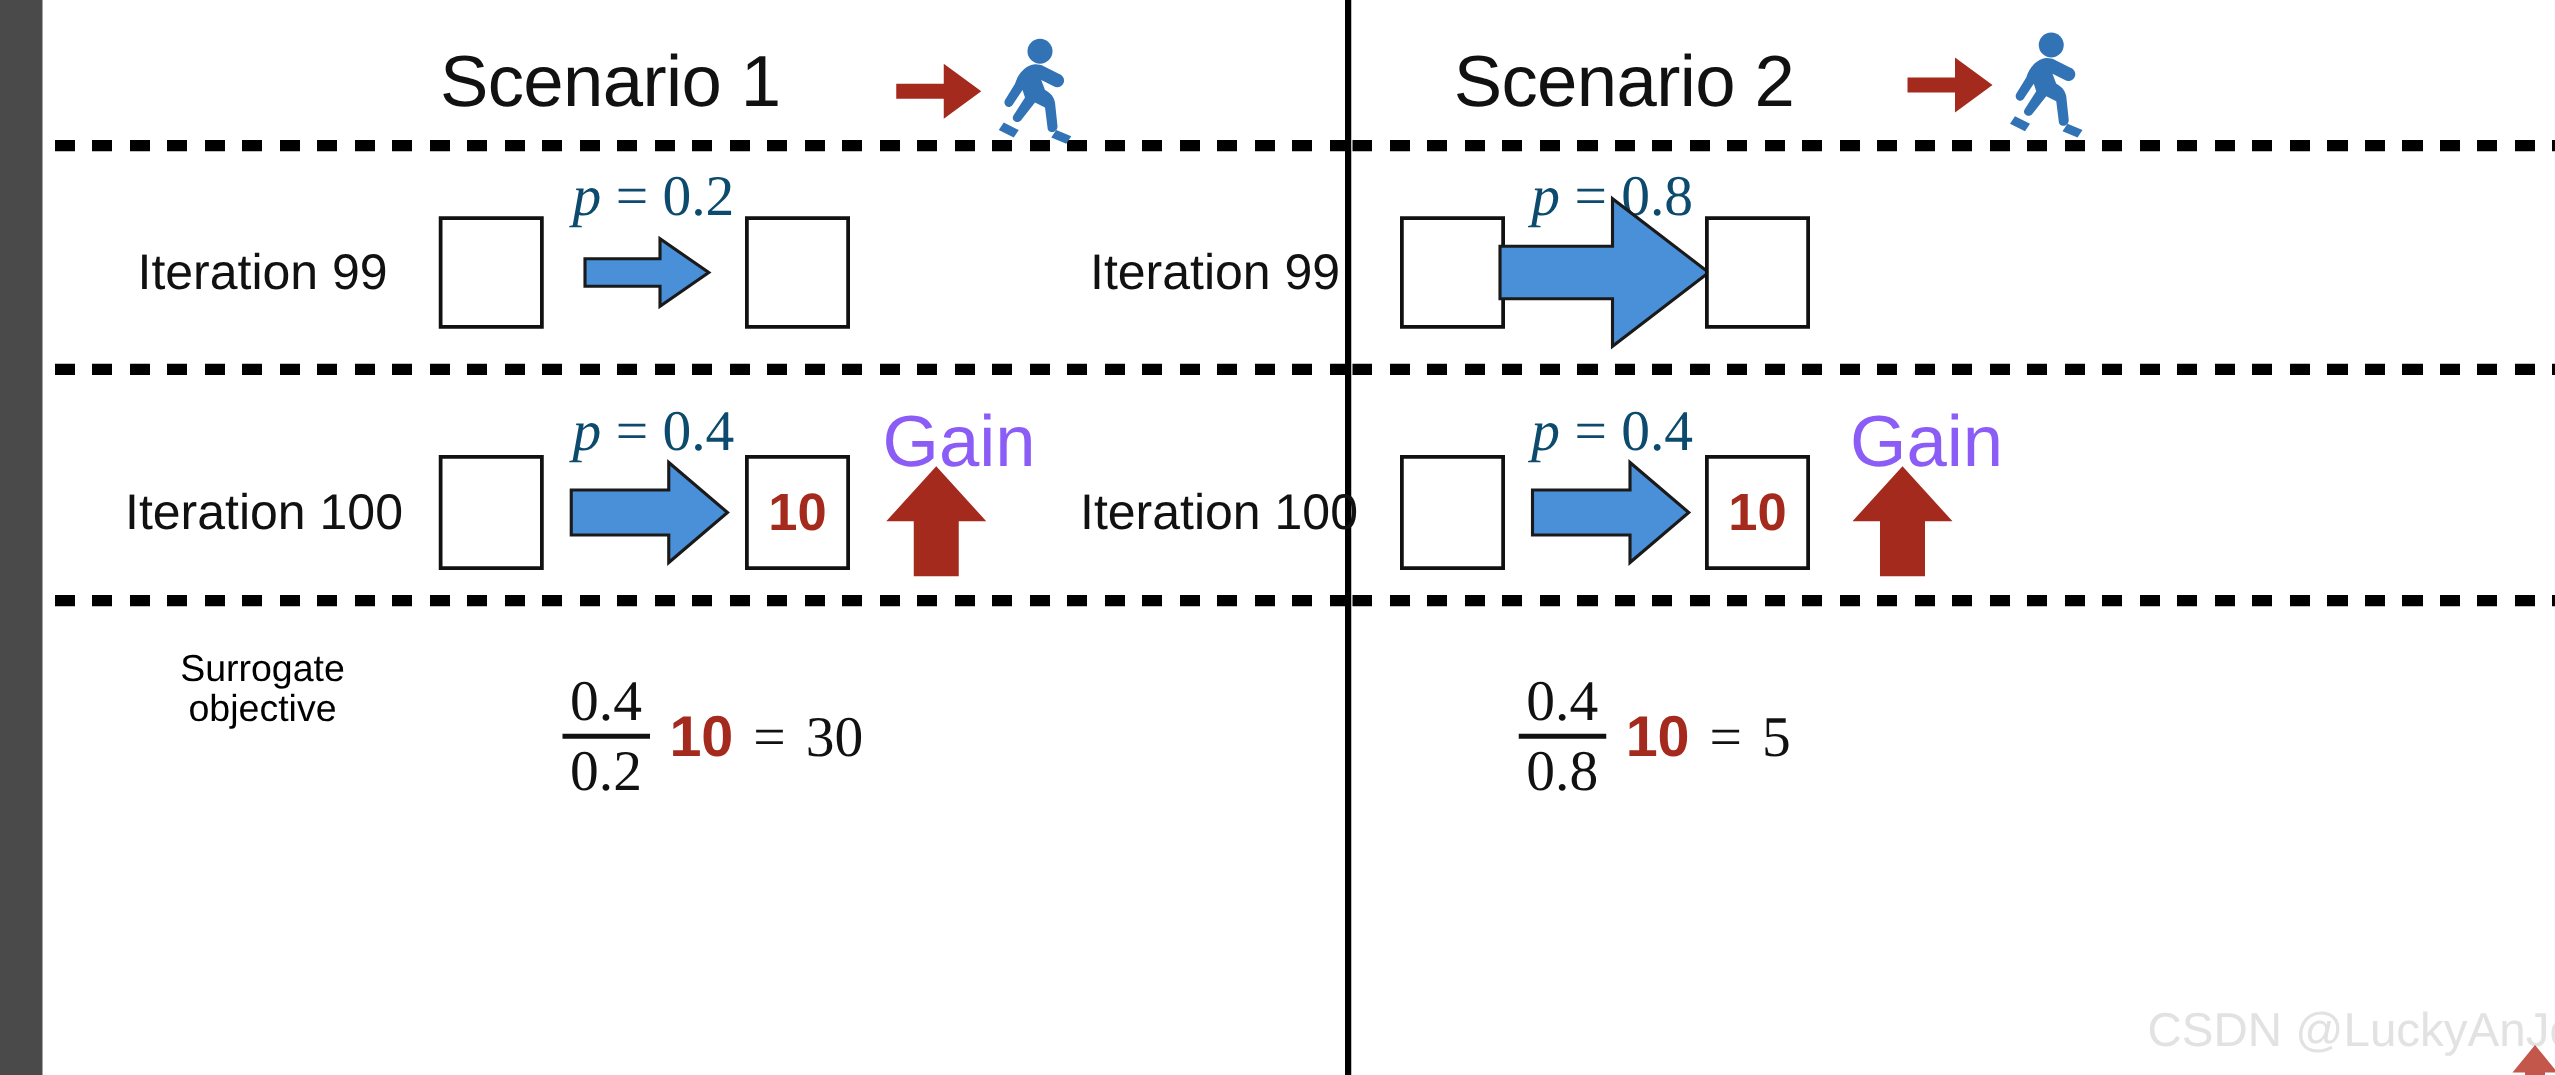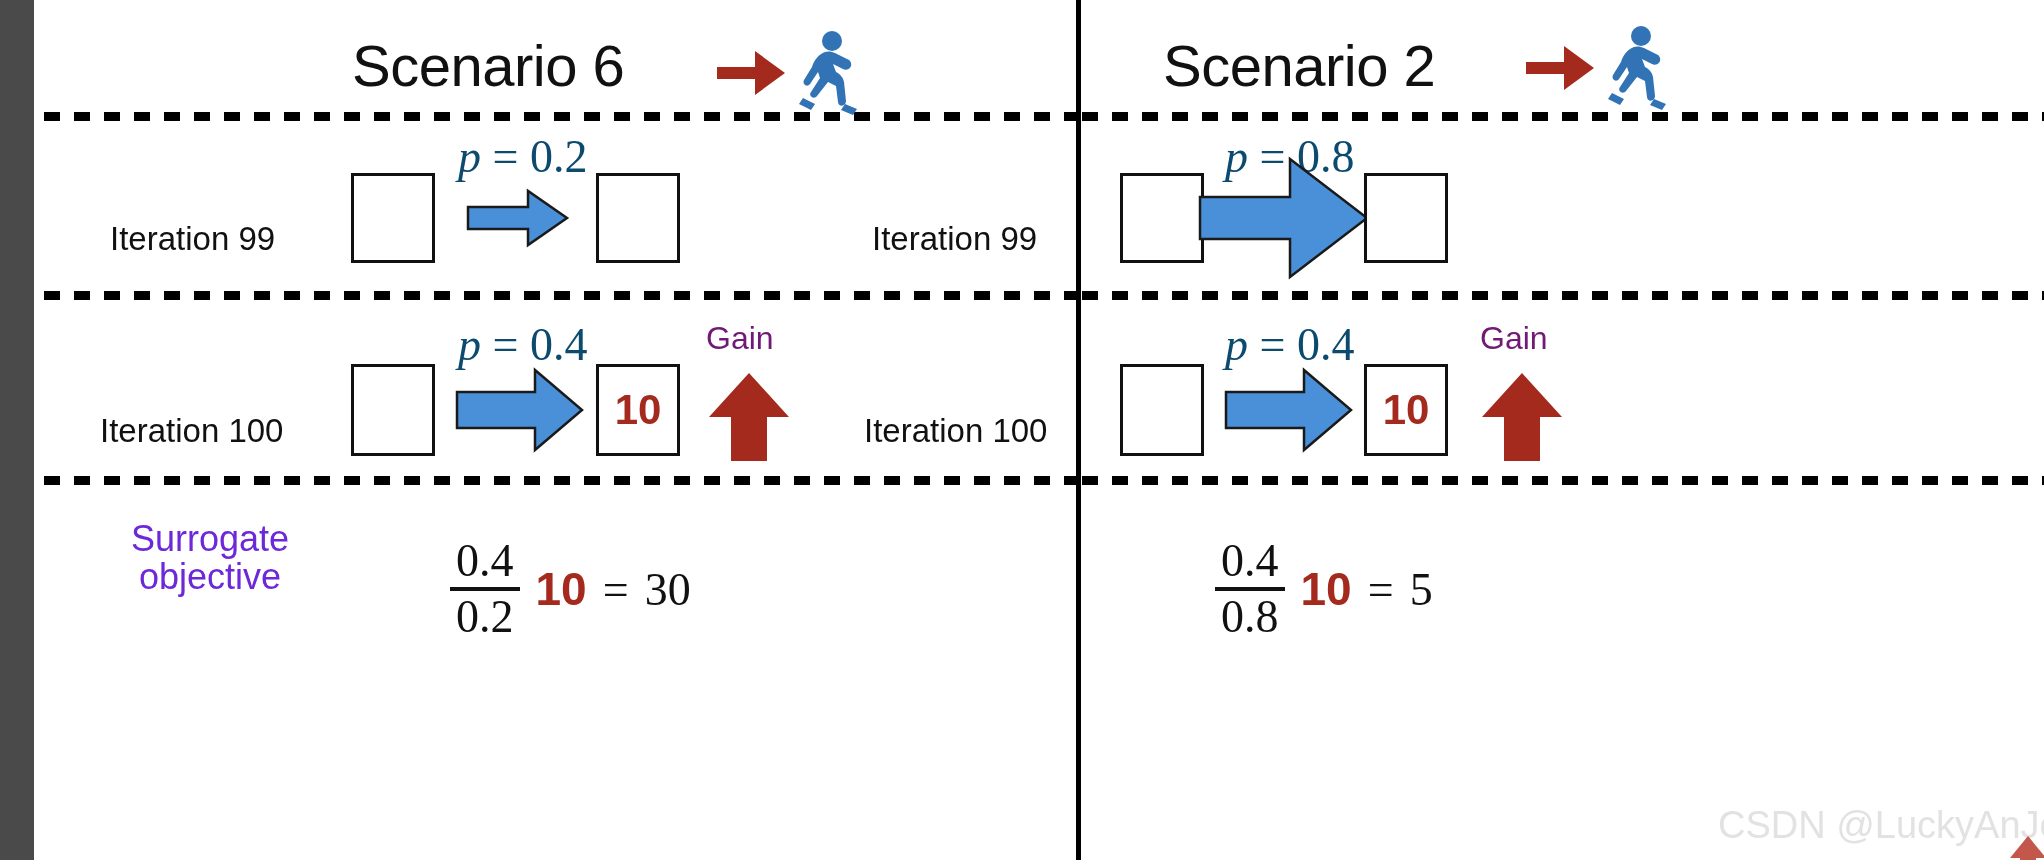"Scenario 6" div.title { text: 6 -> 1 }
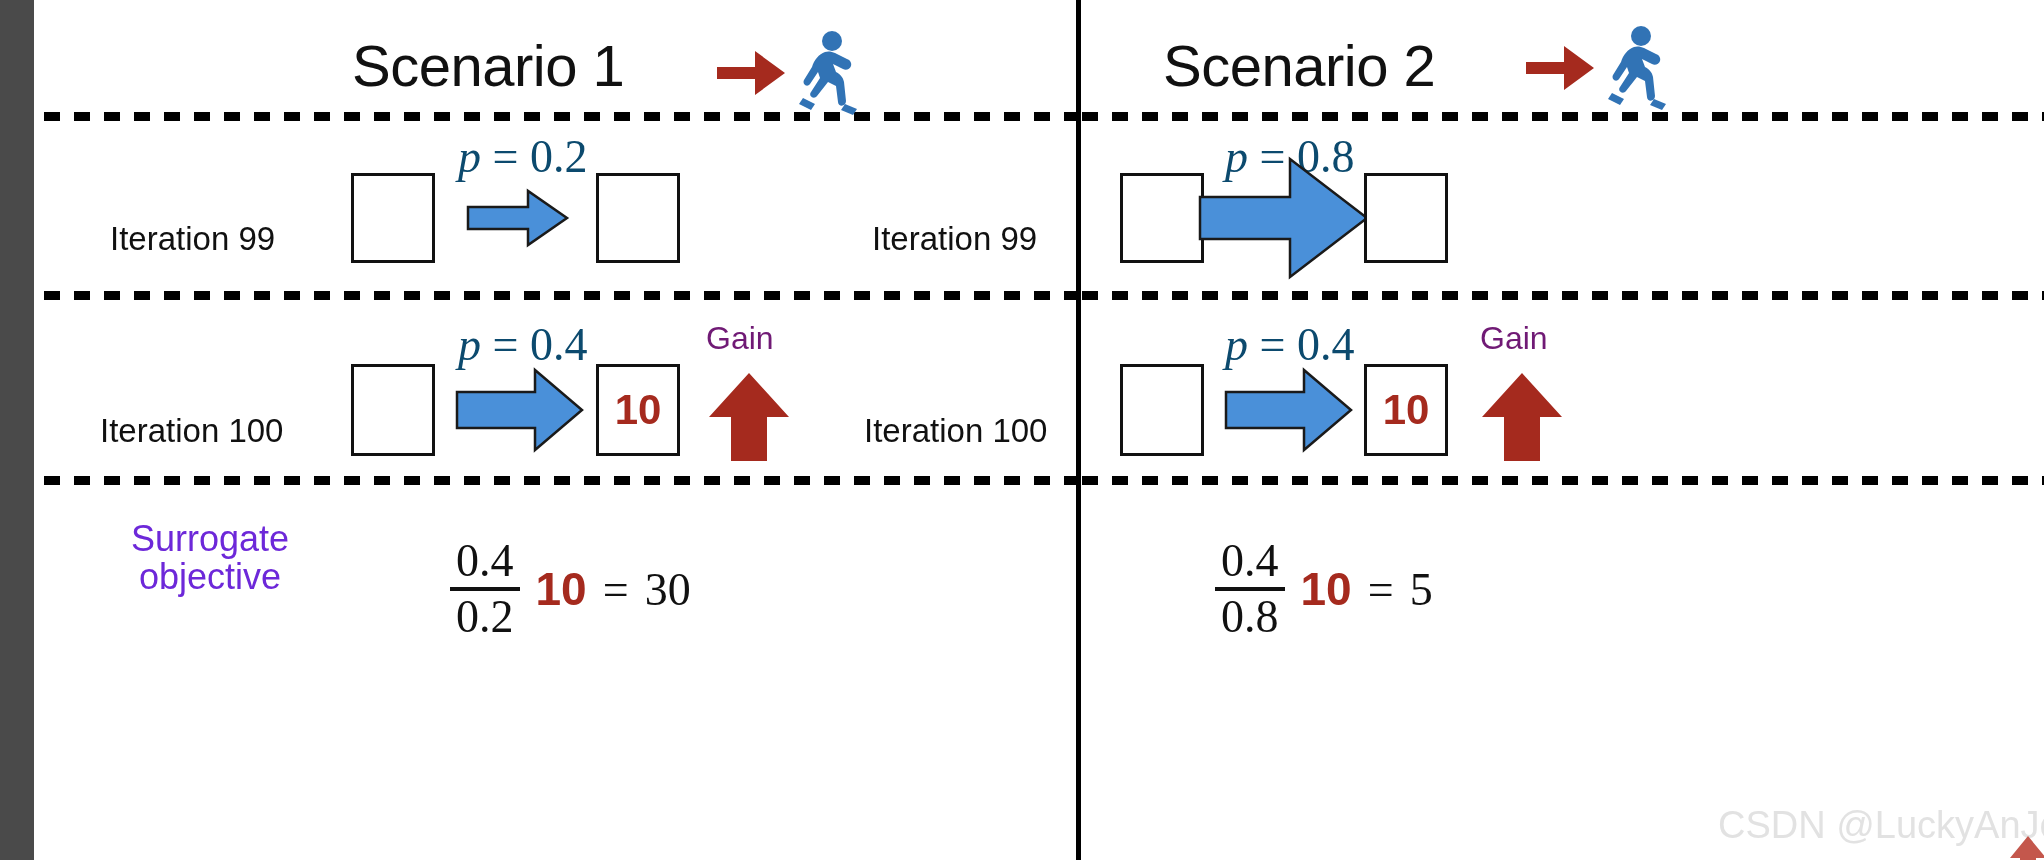"Iteration 99" .rowlabel { font-size: 33px -> 40px; margin-top: 24px -> none }
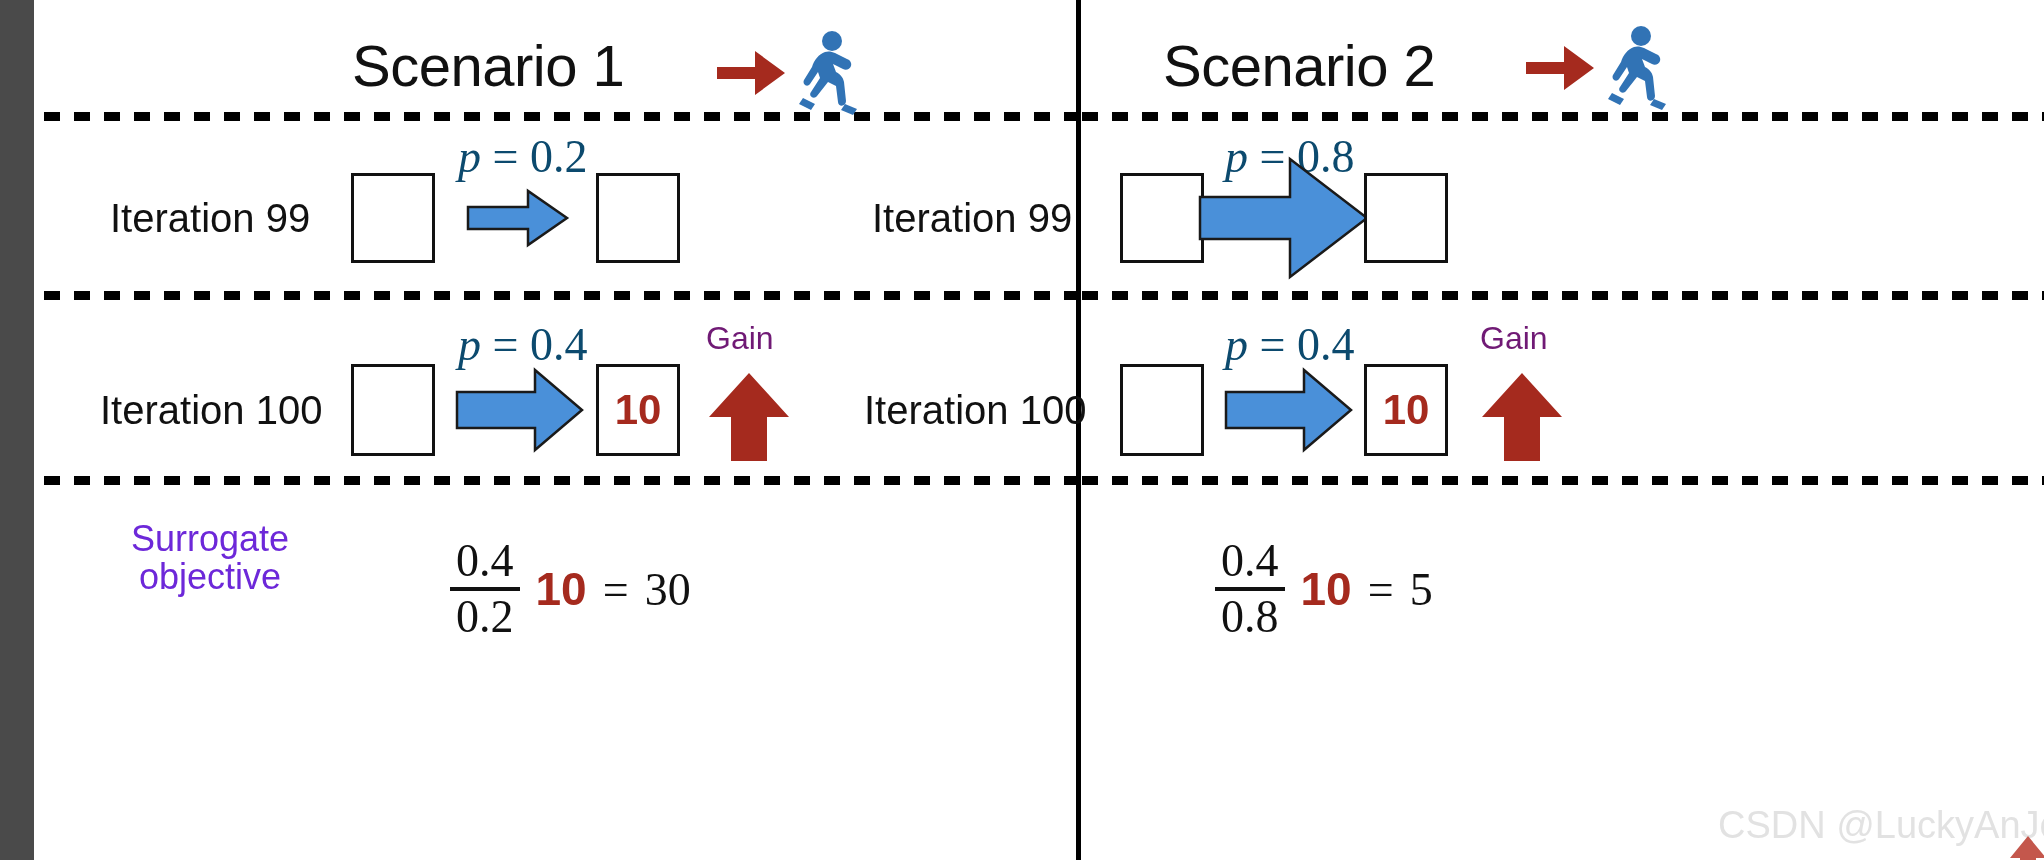"Gain" .gain { color: #701a75 -> #8b5cf6; font-size: 32px -> 58px }
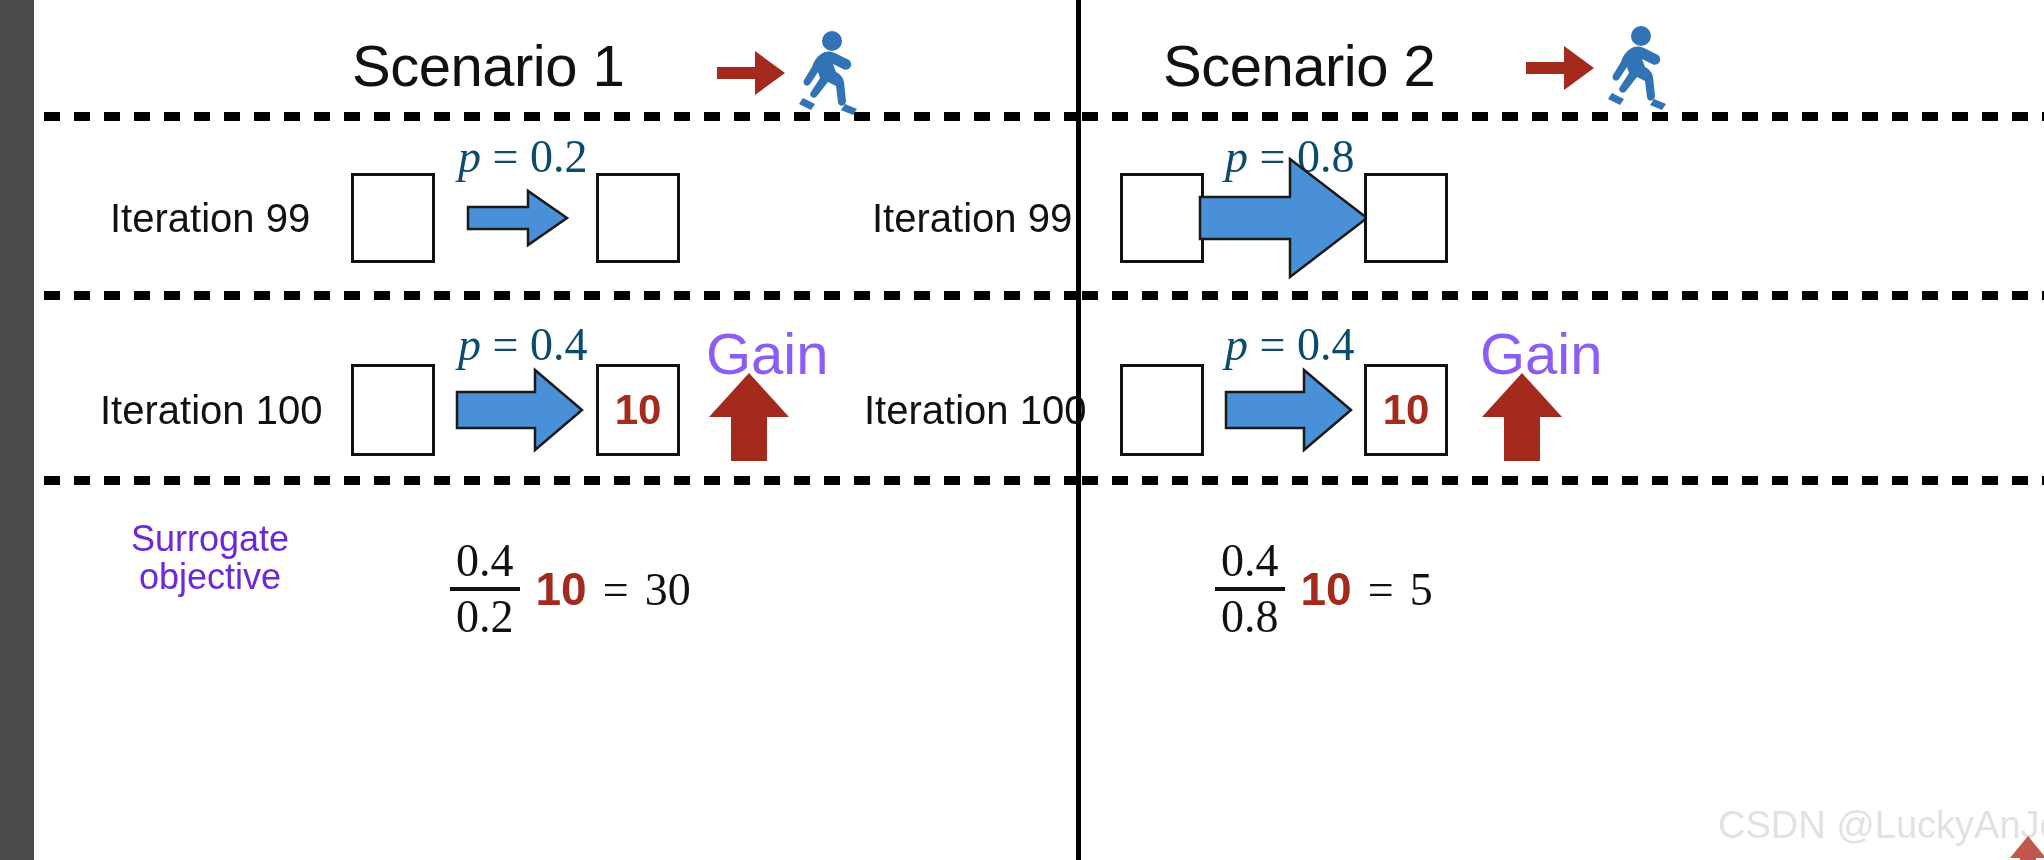"Surrogate" .surrlabel { color: #6d28d9 -> #000000; font-size: 36px -> 30px }
